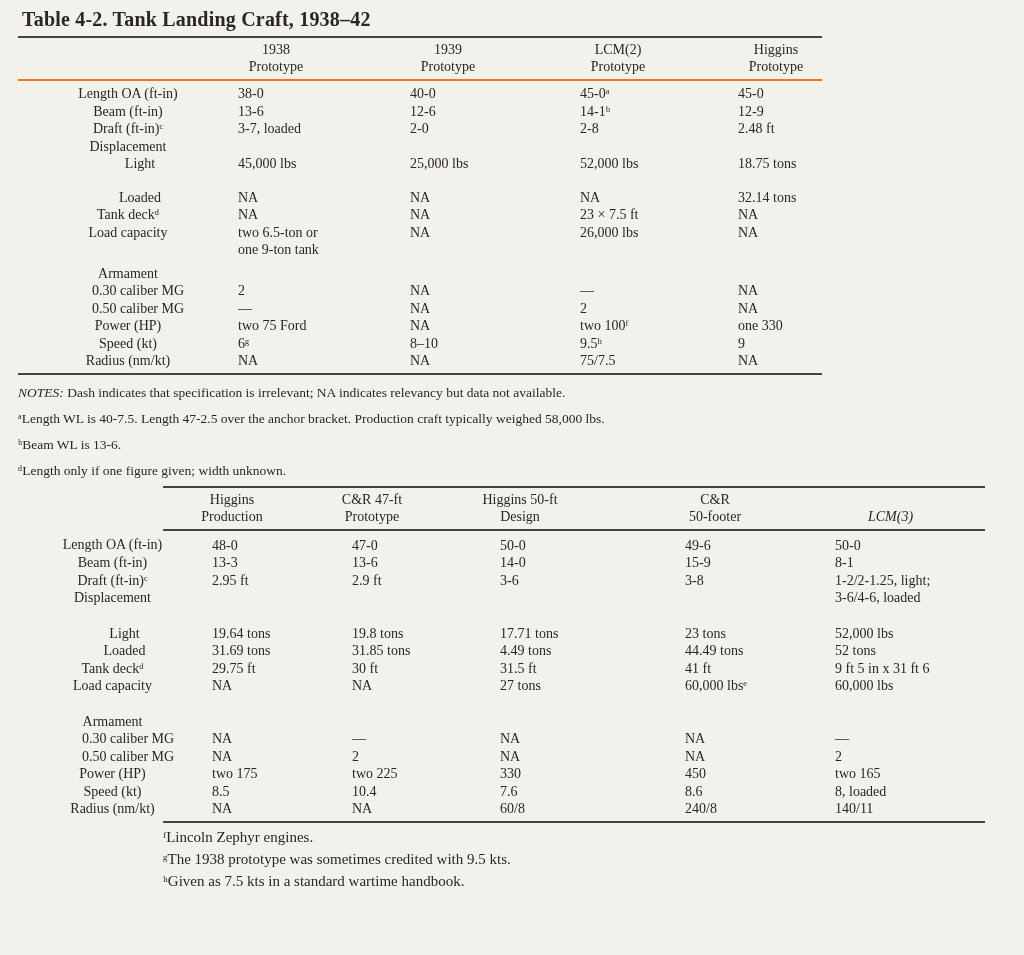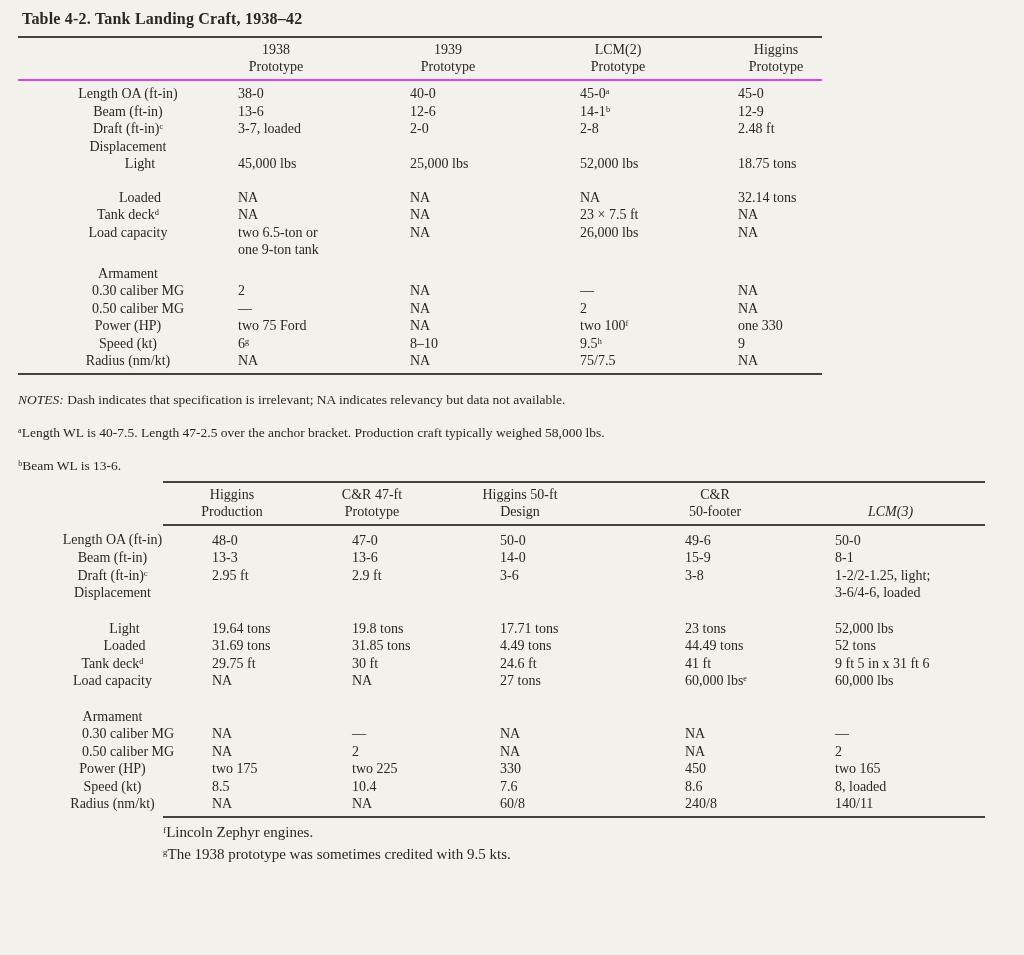"Table 4-2. Tank Landing Craft," .title { font-size: 16px -> 20px }
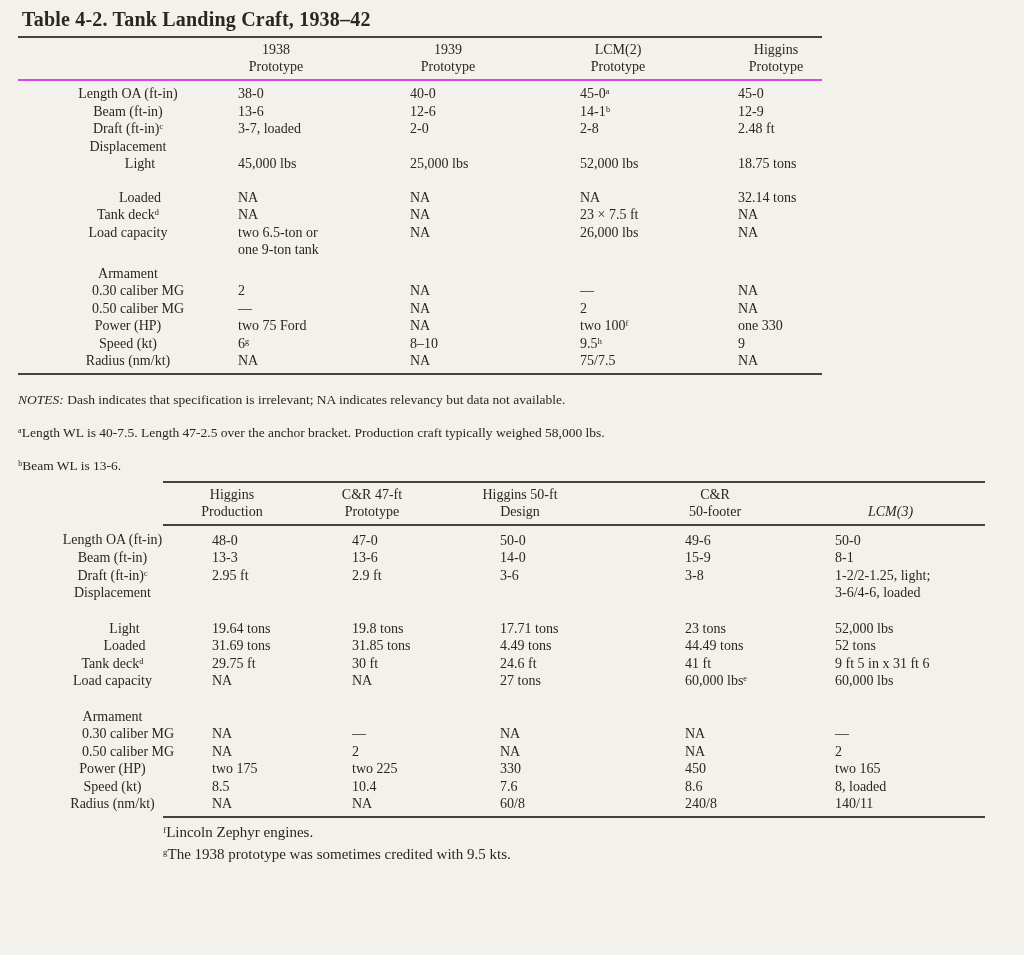"1938" #t1 th { border-bottom: 2px solid #d946ef -> 2px solid #f97316 }
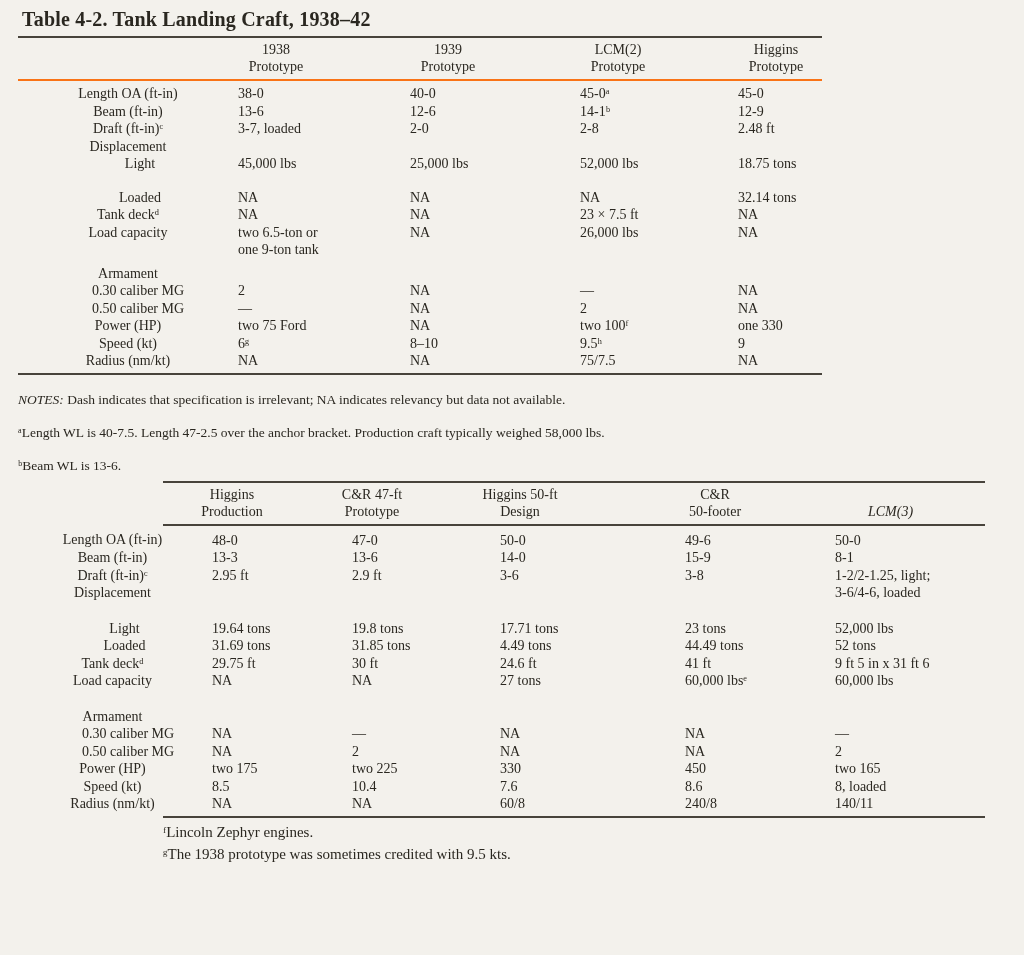"NOTES: Dash indicates that specification" .note { margin: 16px 0 7px 0 -> 9px 0 7px 0 }
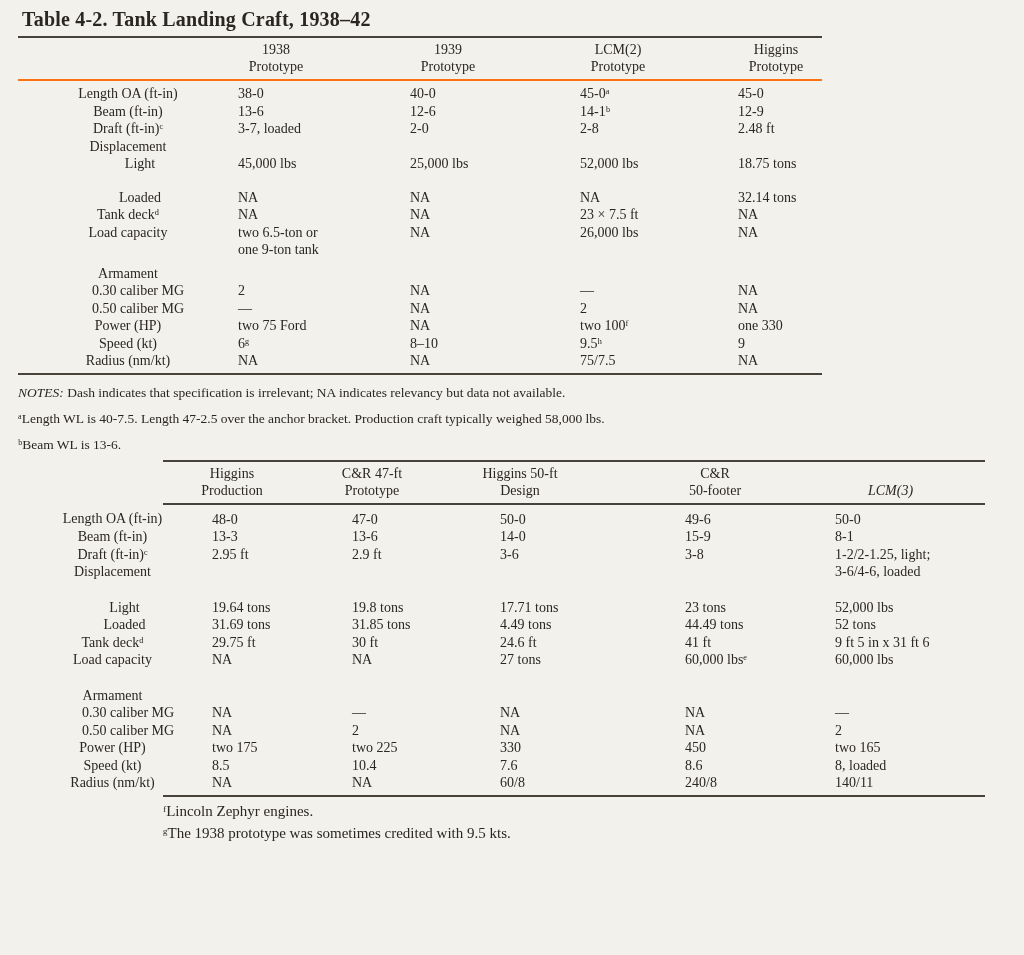"ᵈLength only if one figure" div.note { html: none -> <div>ᵈLength only if one figure given; width unknown.</div> }
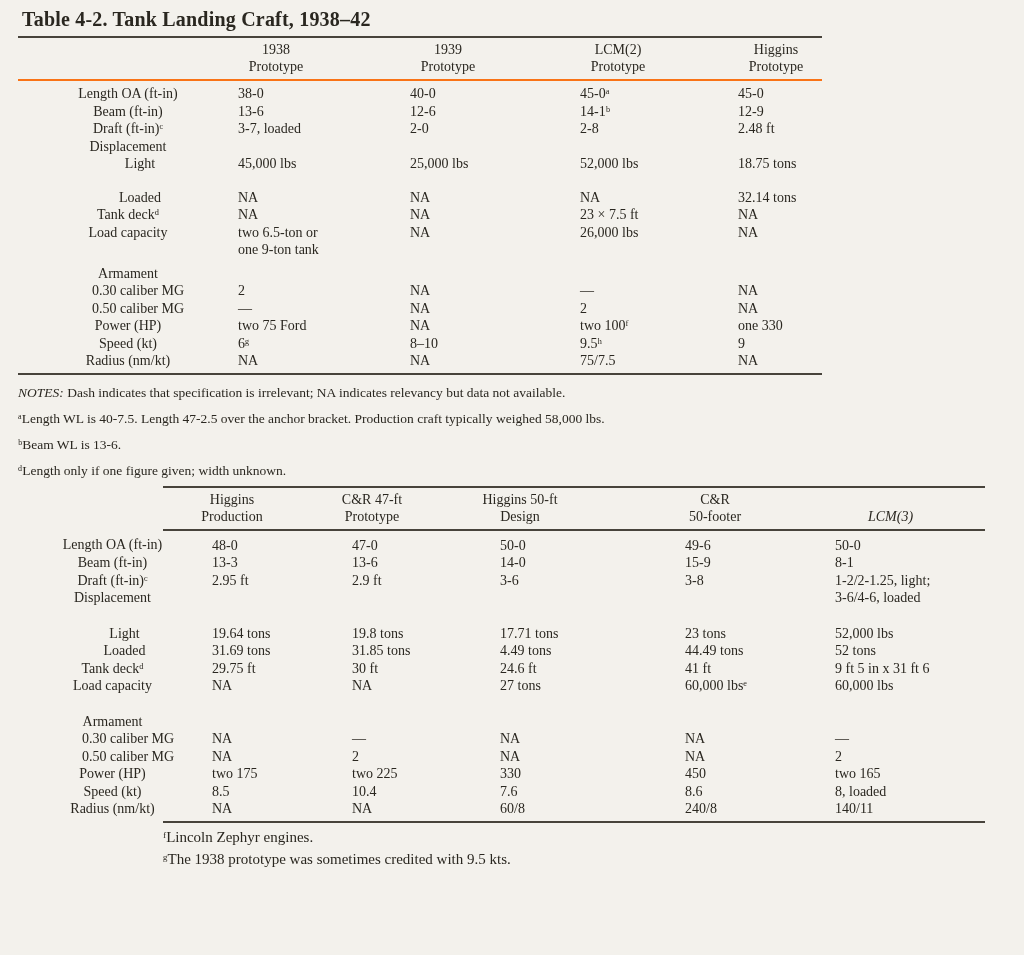"24.6 ft" td.val { text: 24.6 -> 31.5 }
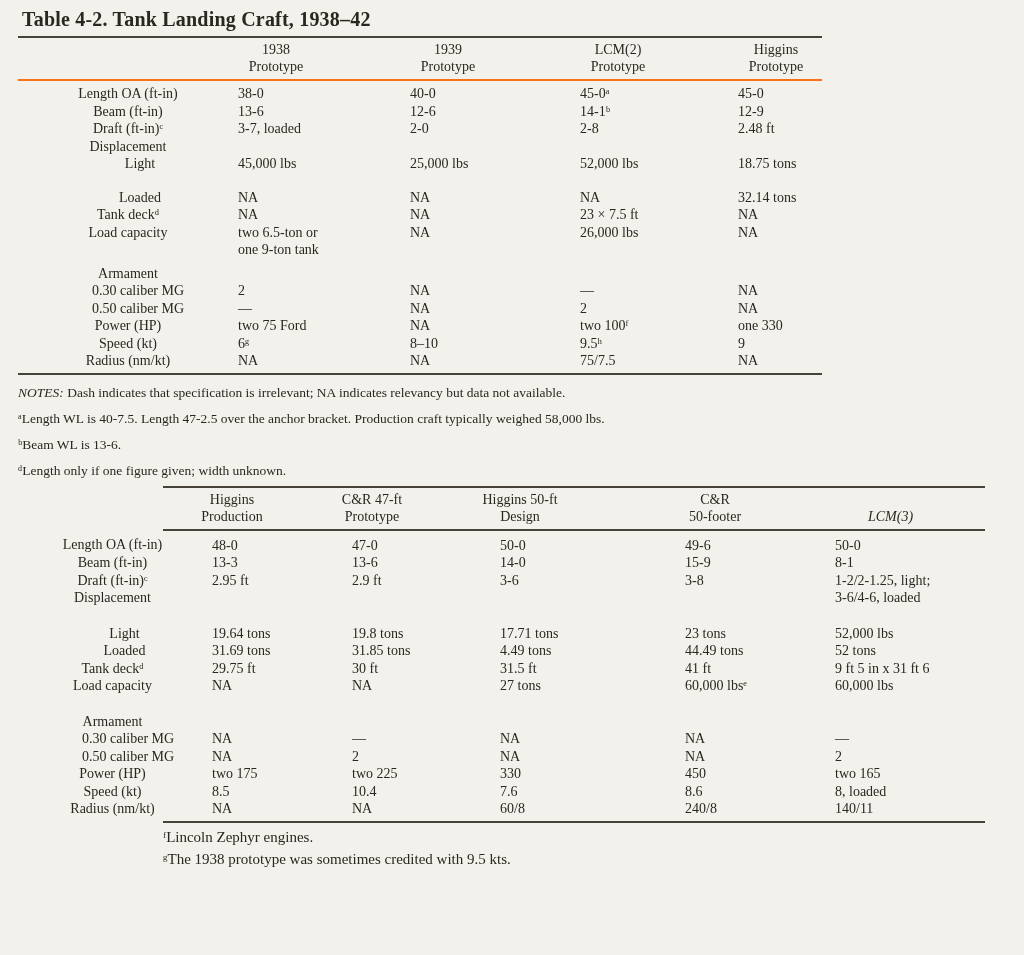"ʰGiven as 7.5 kts in" div.note { html: none -> <div>ʰGiven as 7.5 kts in a standard wartime handbook.</div> }
